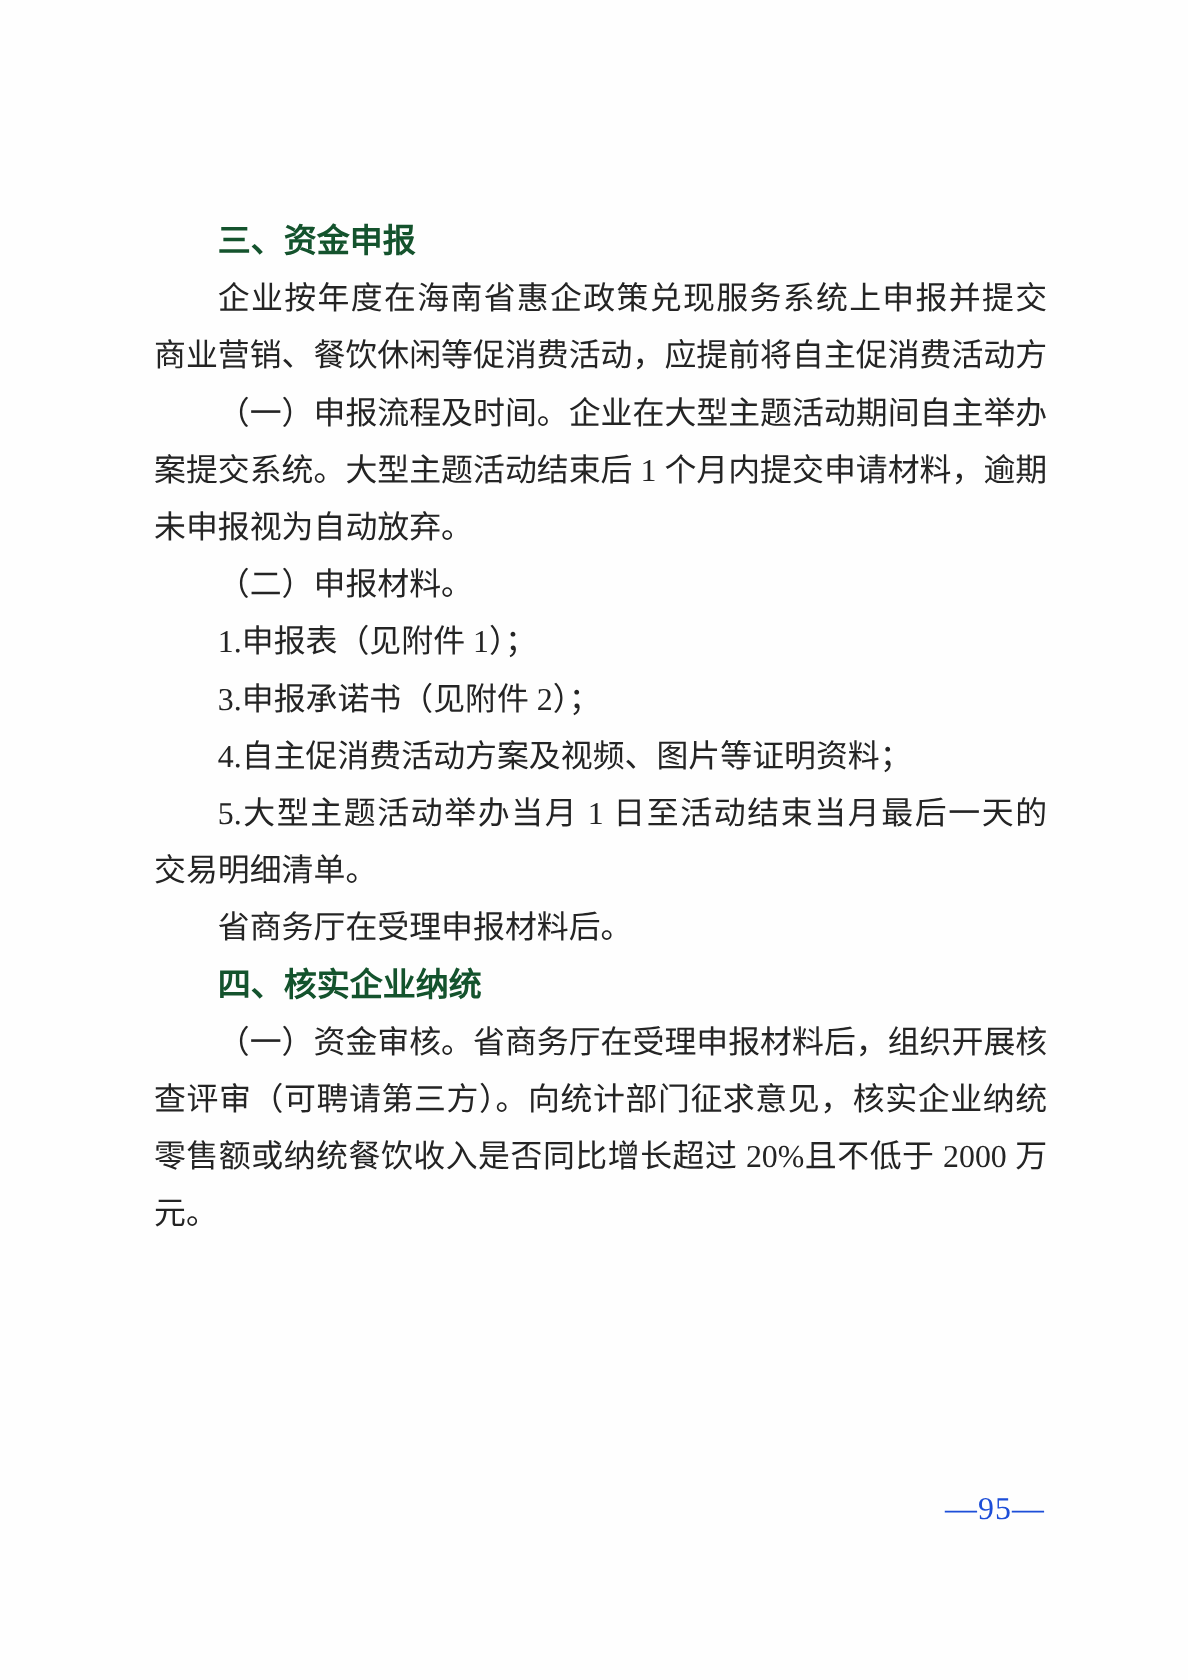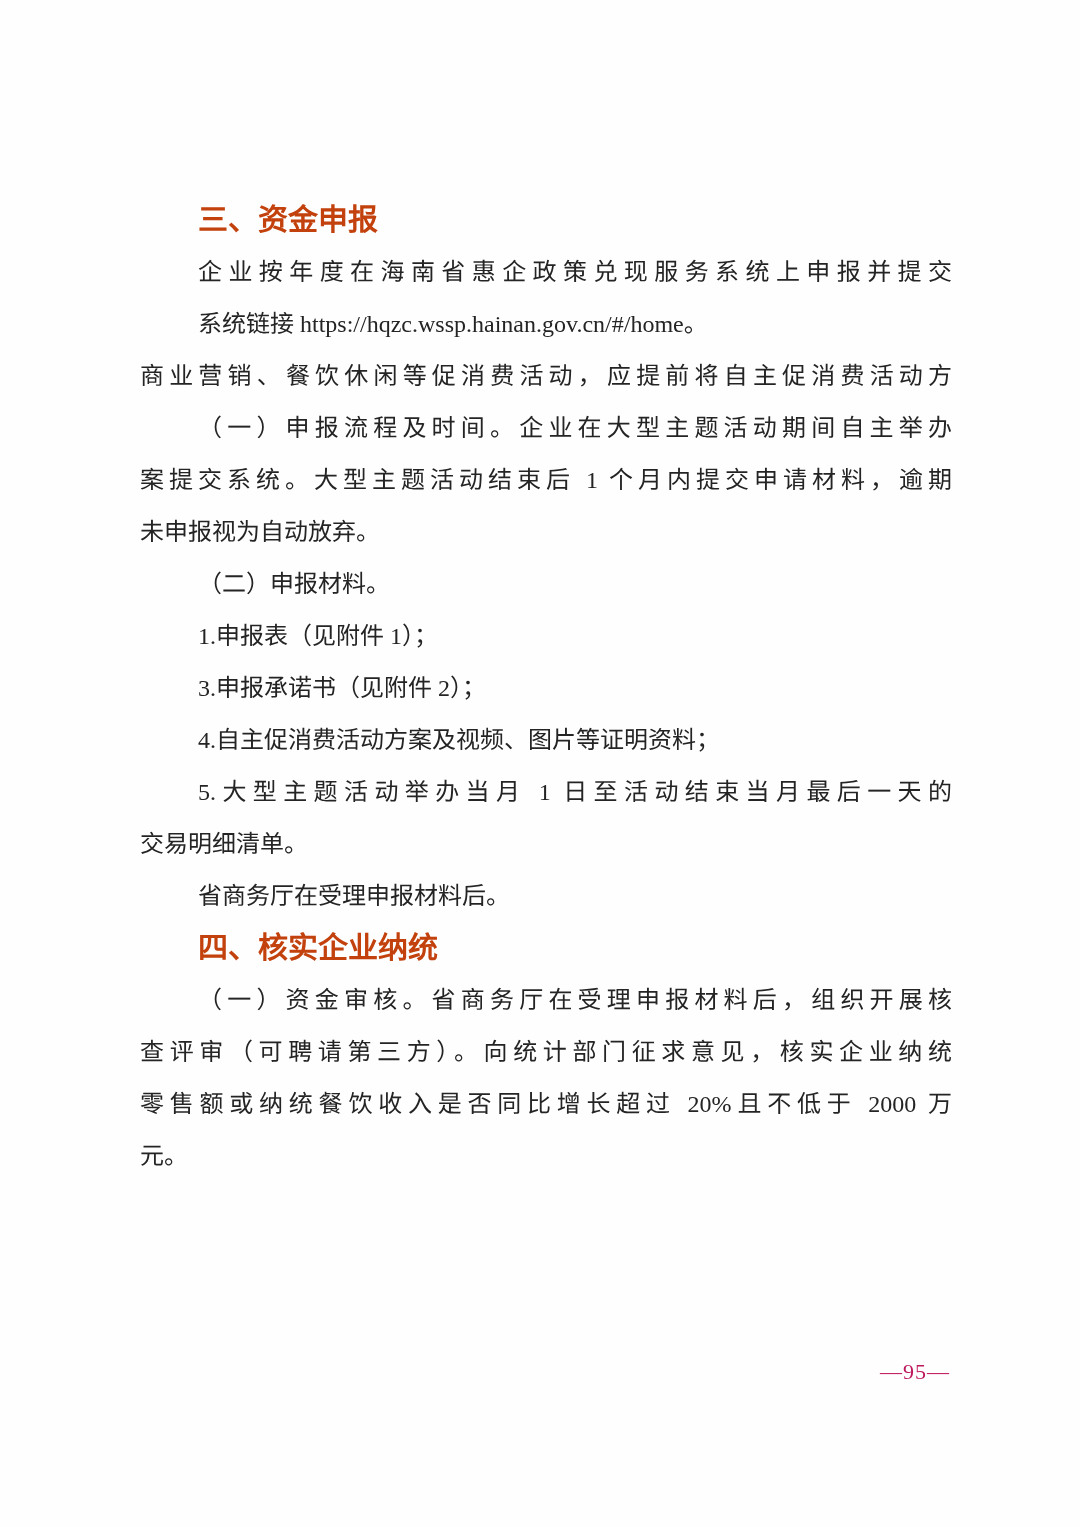"三、资金申报" .h { color: #c2410c -> #14532d }
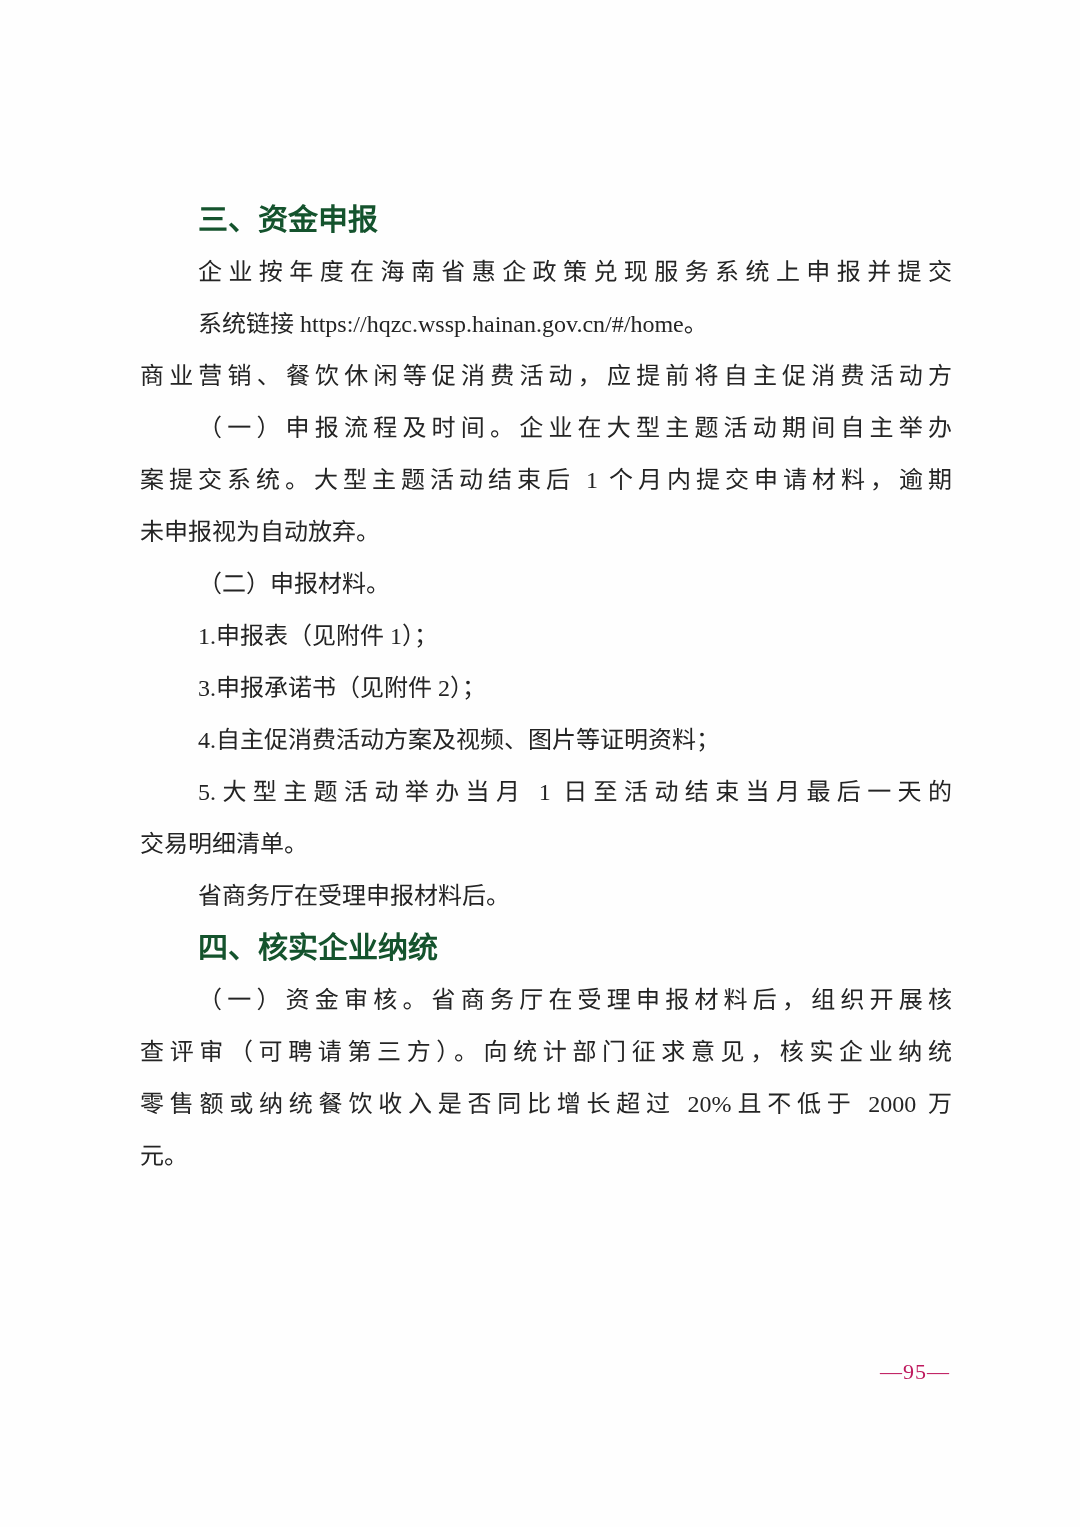"企业按年度在海南省惠企政策兑现服务系统上申报并提交" .line { font-size: 24px -> 29px }
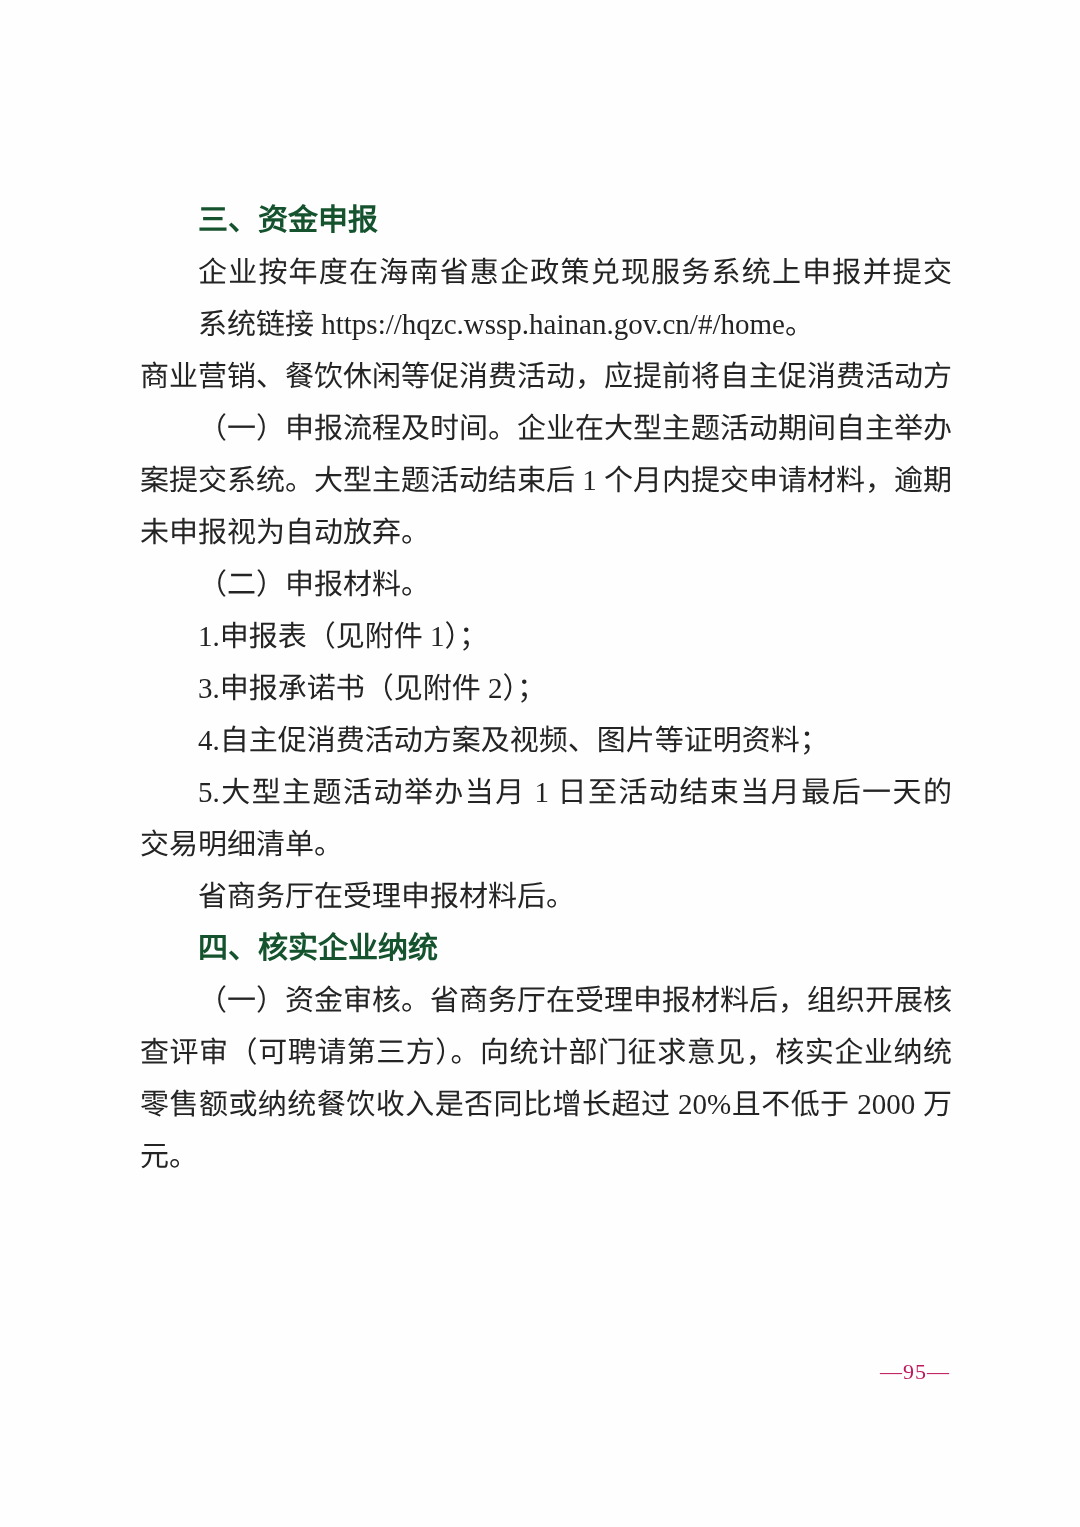"系统链接" div.line { html: <div>系统链接 https://hqzc.wssp.hainan.gov.cn/#/home。</div> -> none }
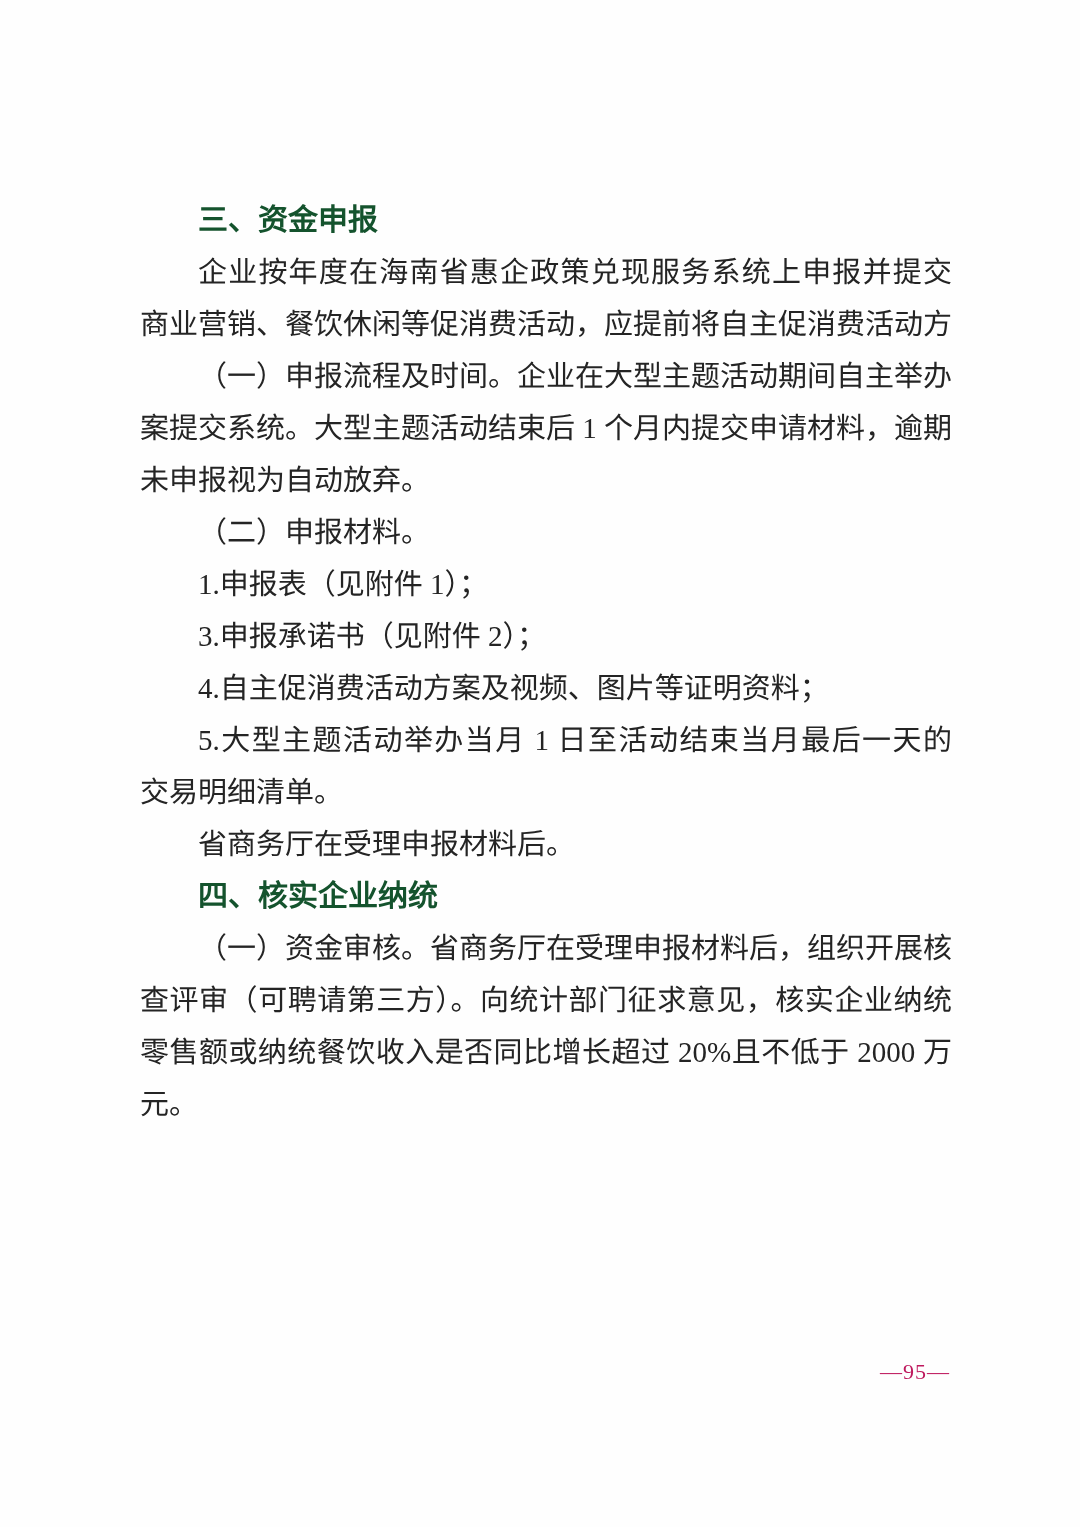"—95—" .page-number { color: #be185d -> #1d4ed8; font-size: 22px -> 29px }
